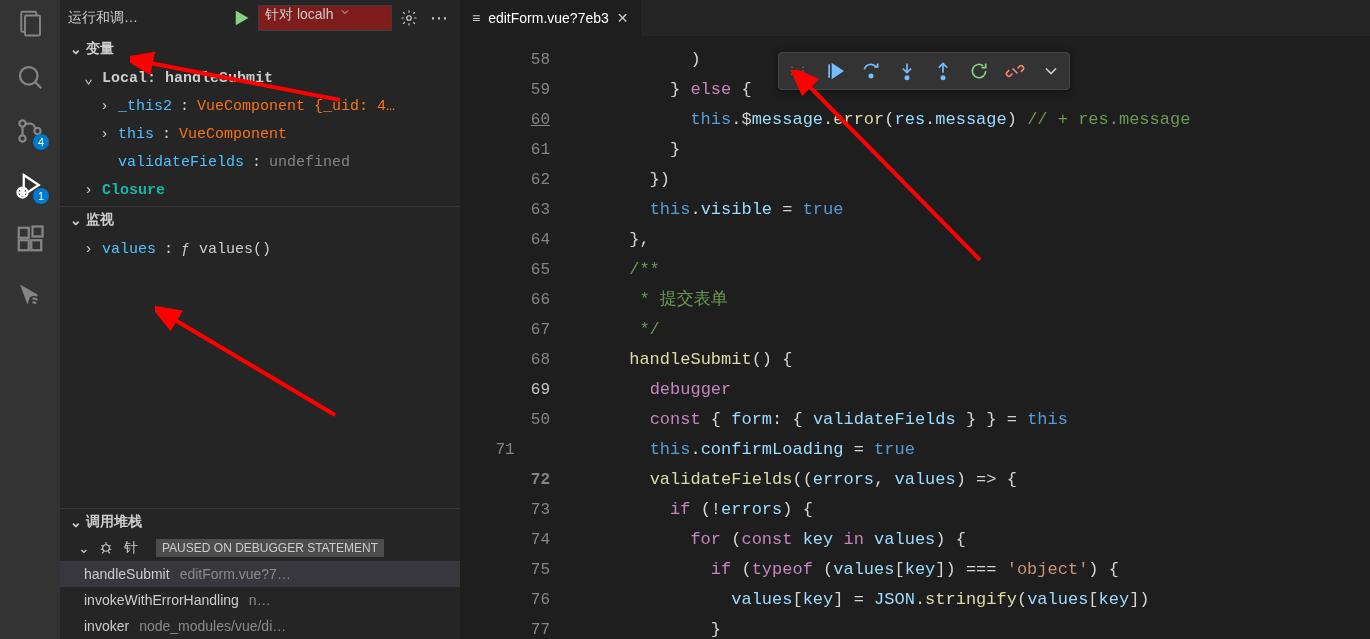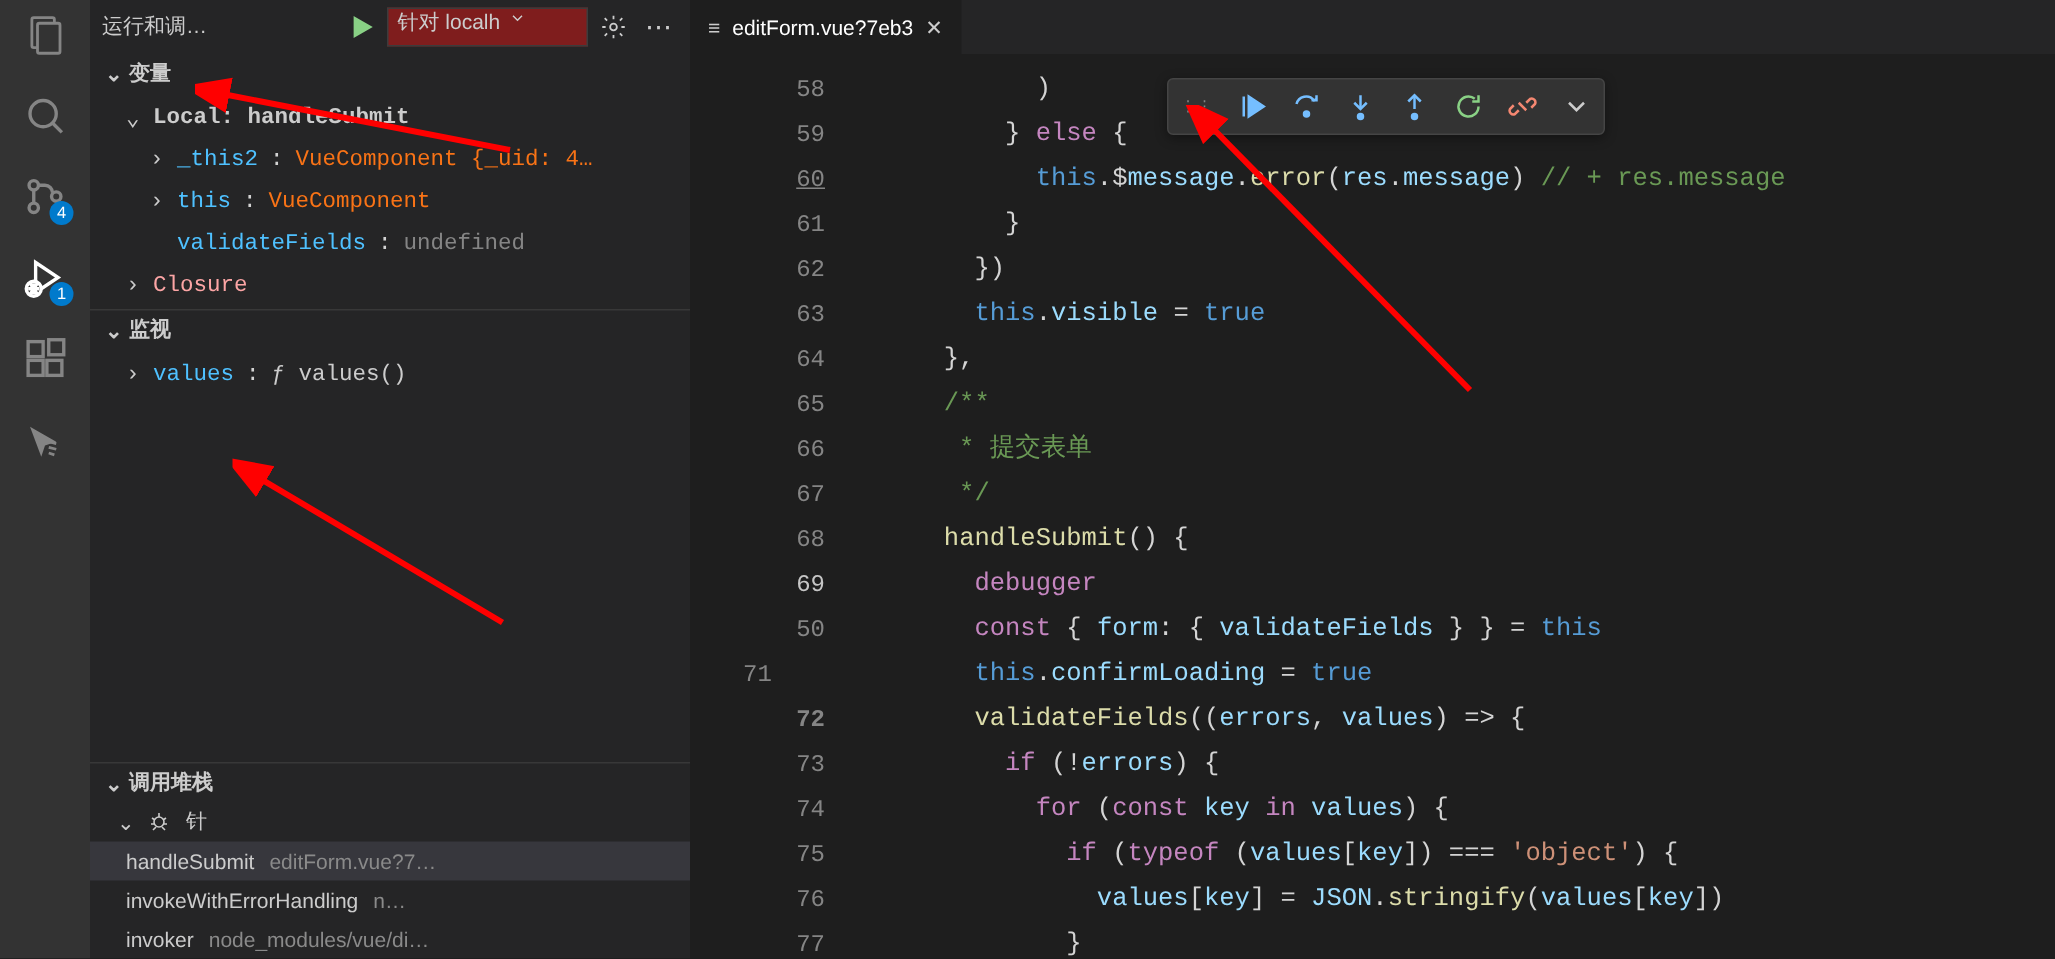"Closure" span { color: #fca5a5 -> #14b8a6; font-weight: normal -> bold }
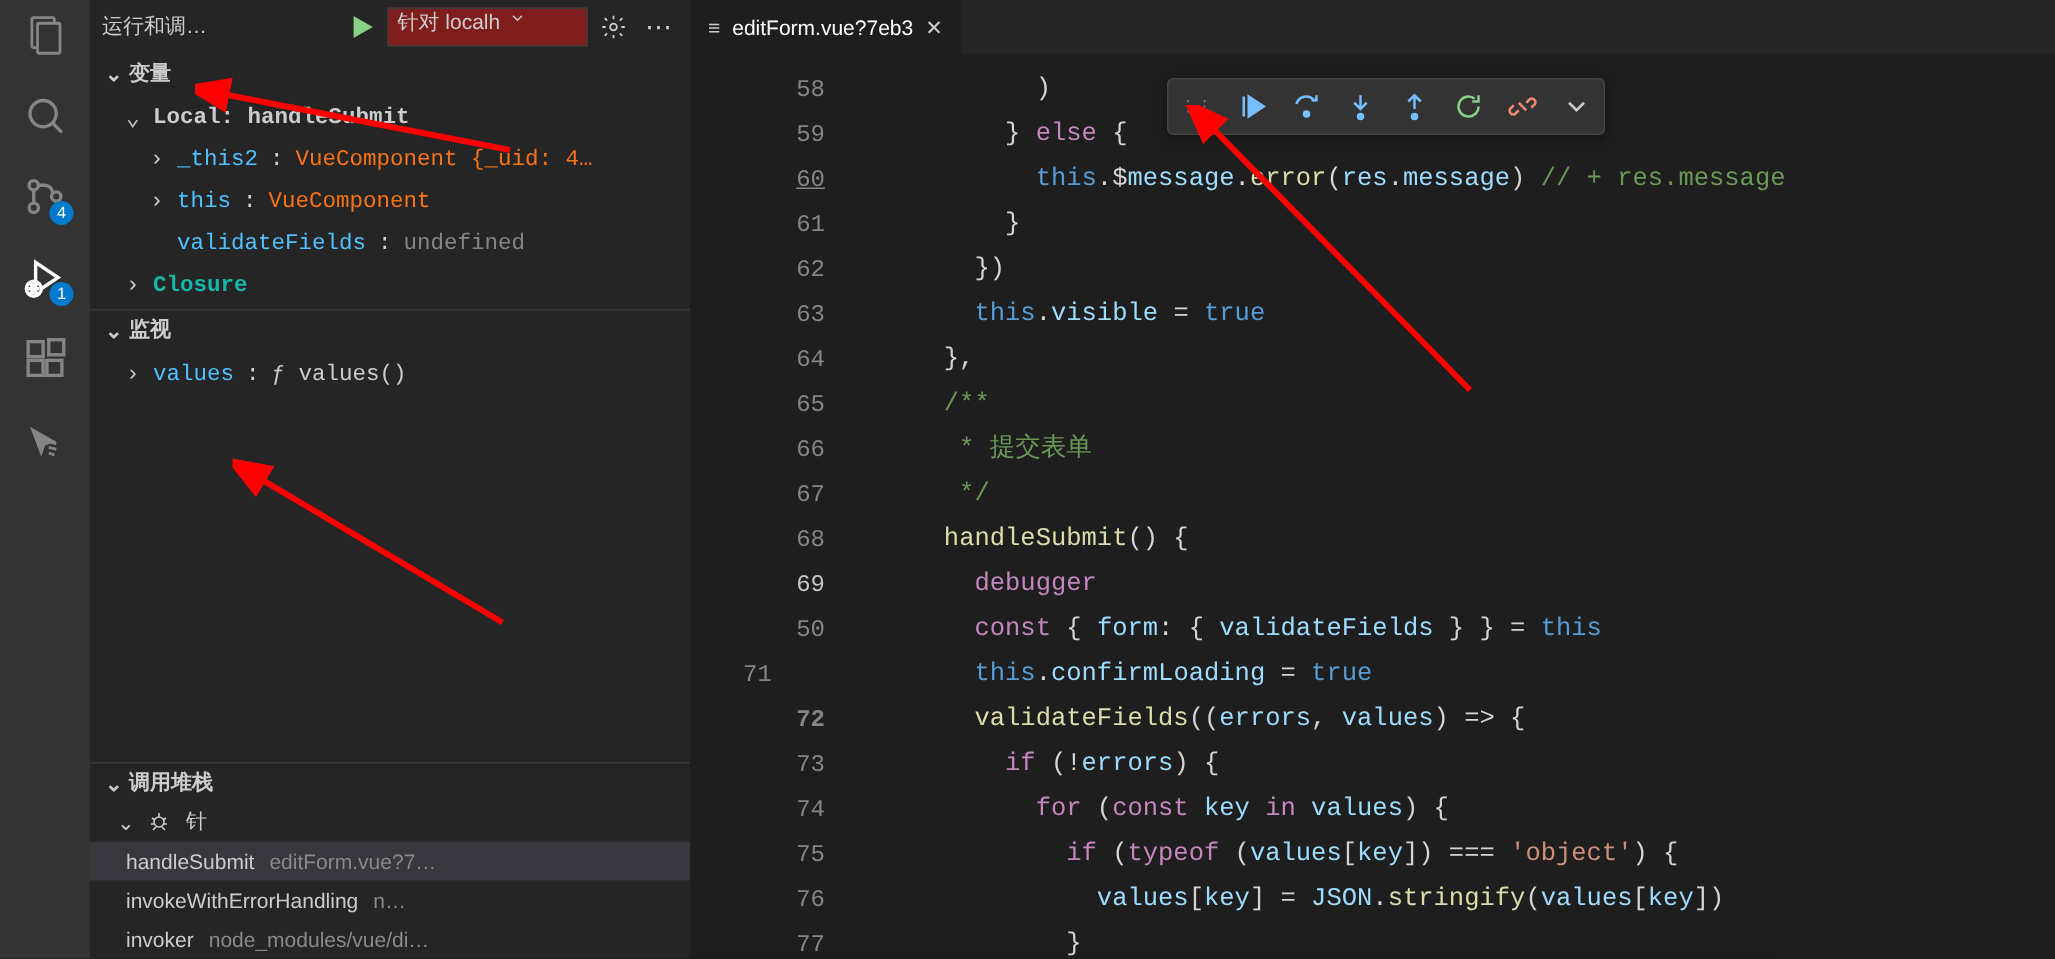"PAUSED ON DEBUGGER STATEMENT" span.pill { html: none -> <span>PAUSED ON DEBUGGER STATEMENT</span> }
